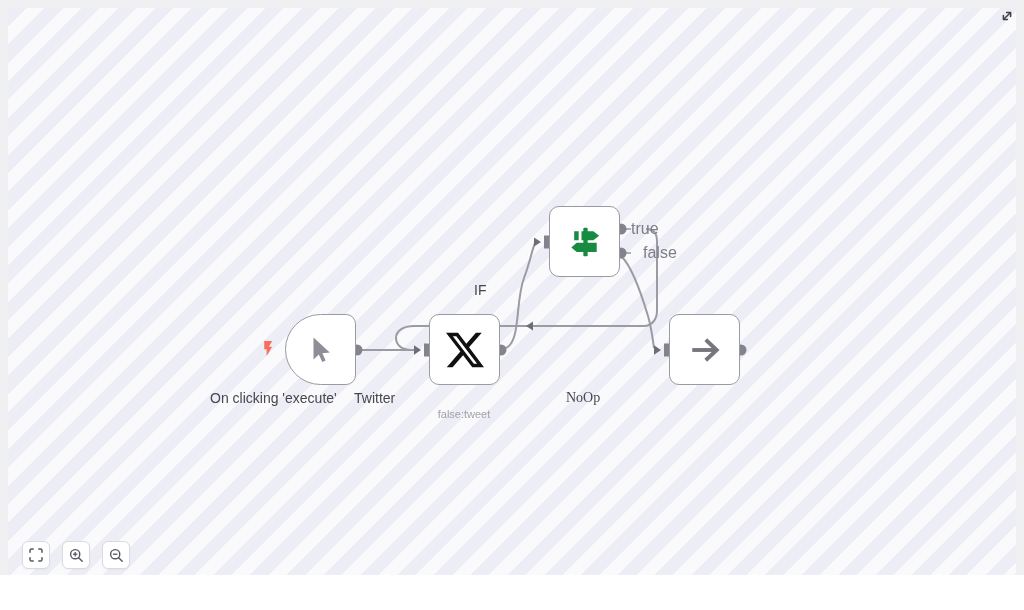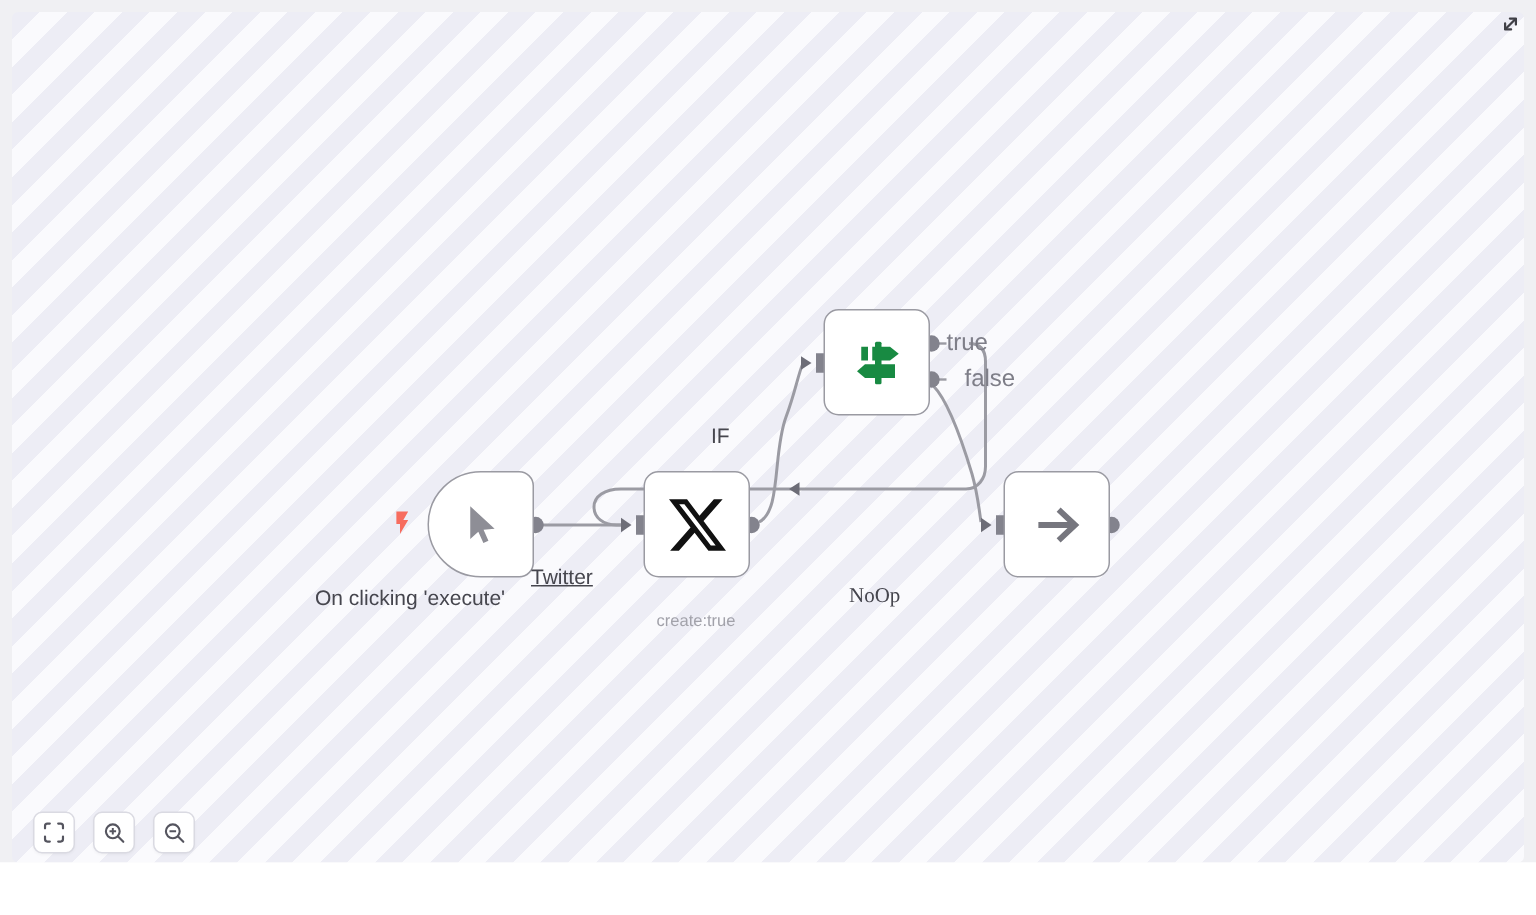"Twitter" .label-twitter { text-decoration: underline -> none; top: 376px -> 390px }
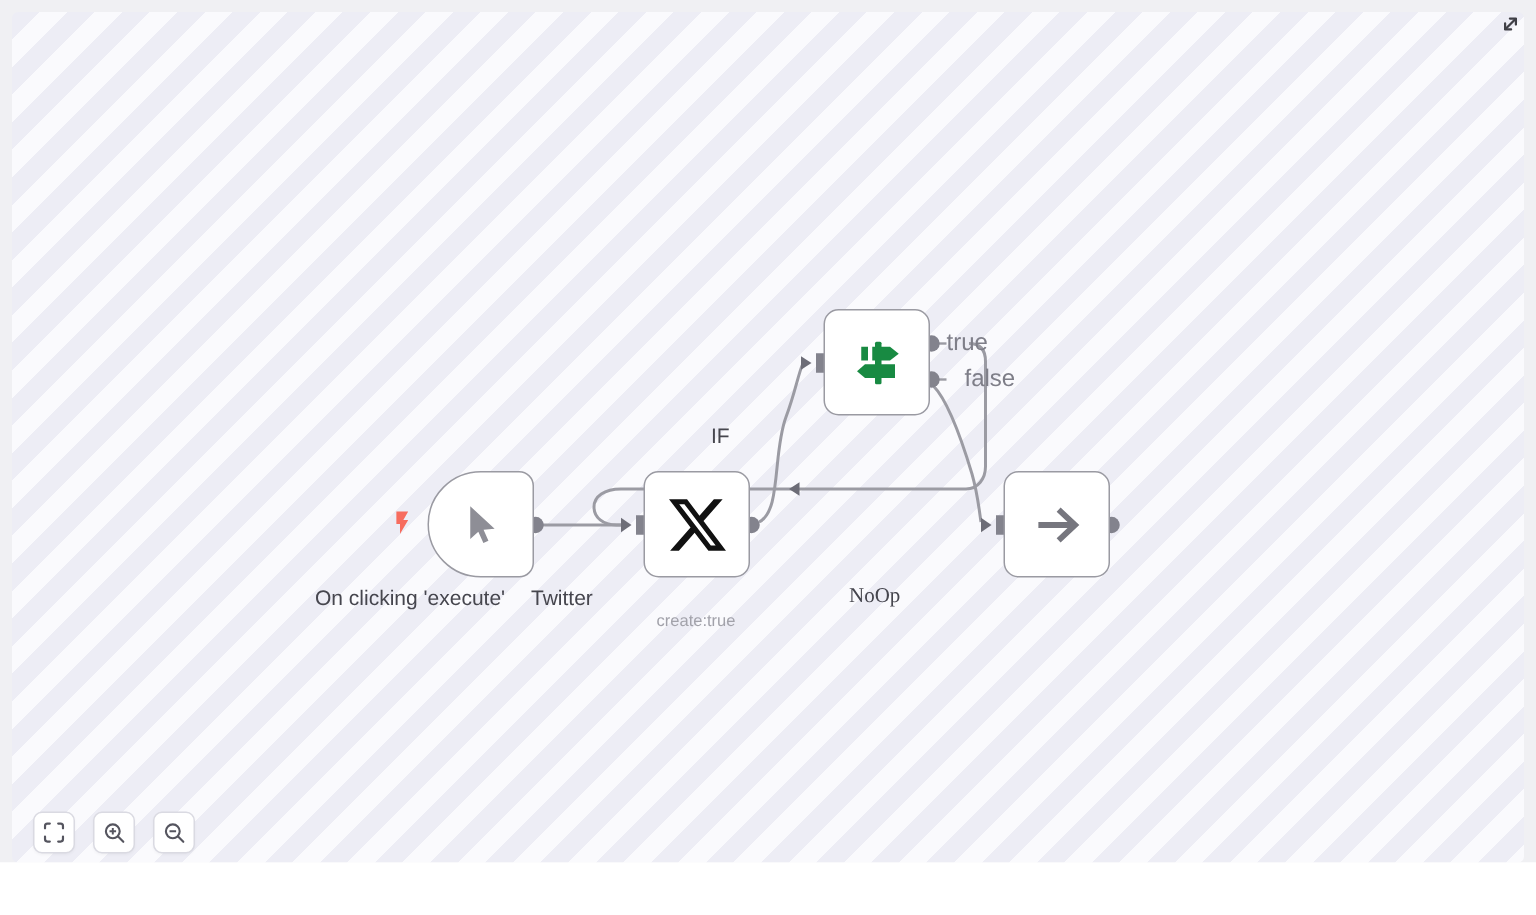"create:true" div.node-sublabel { text: create:true -> false:tweet }
